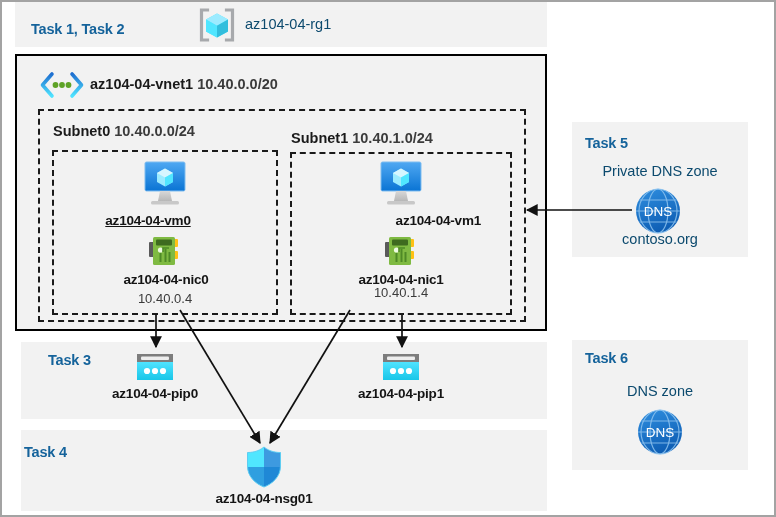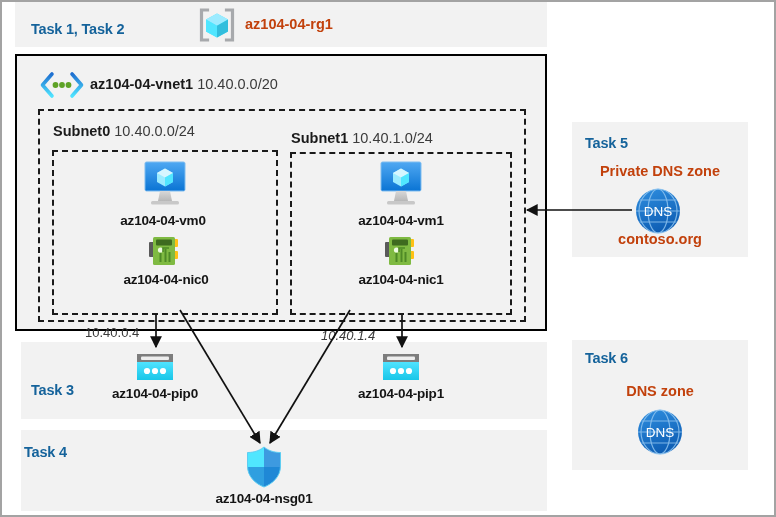"az104-04-rg1" .hdr-label { color: #c2410c -> #0c4a6e; font-weight: bold -> normal }
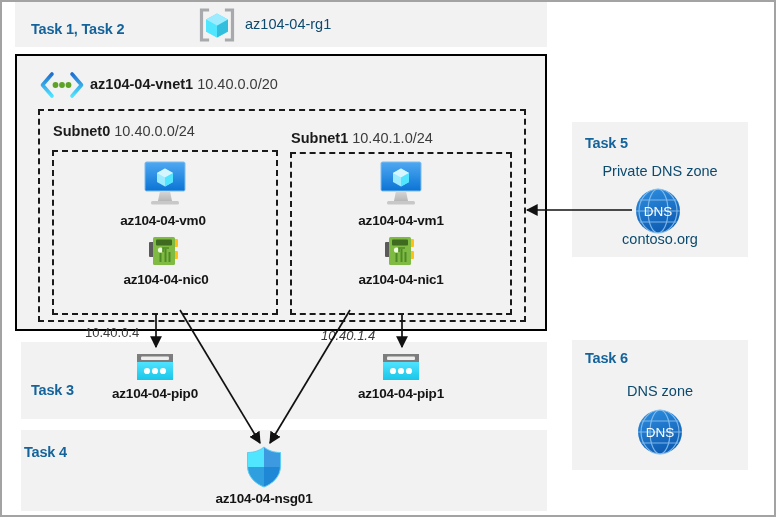"10.40.0.0/20" .res-title .cidr { font-weight: normal -> bold }
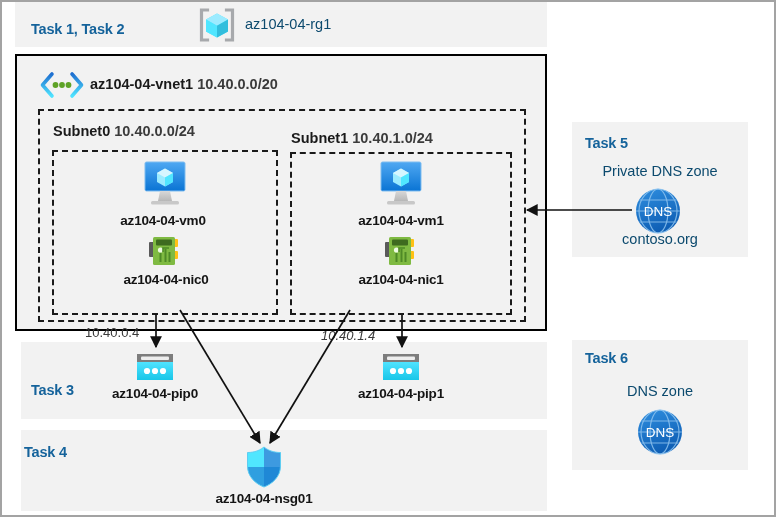"az104-04-vm0" div.node-label { left: 81px -> 66px; text-decoration: none -> underline }
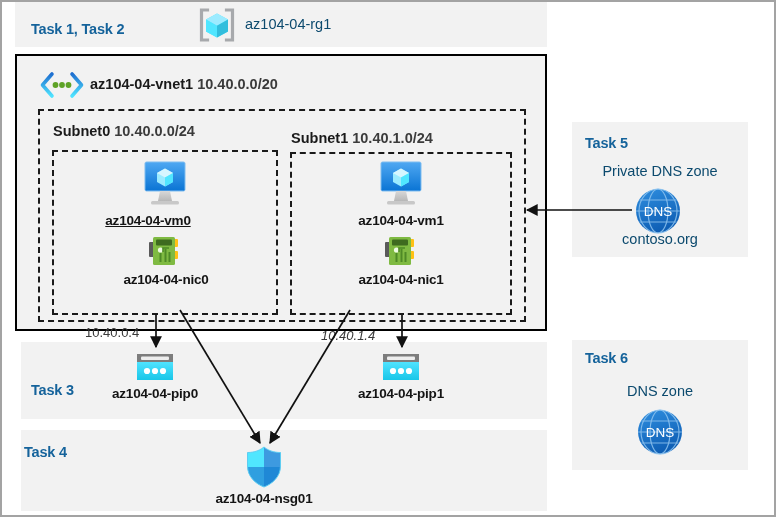"az104-04-vm1" div.node-label { text-align: none -> right }
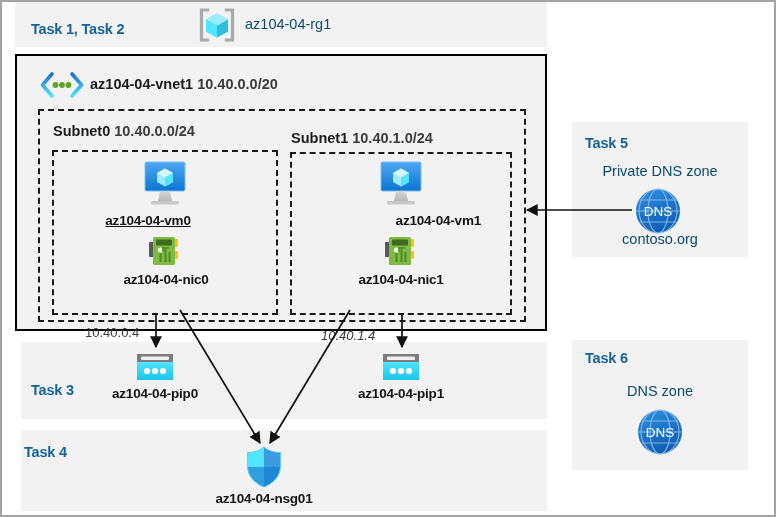"10.40.0.4" .node-sub { margin-top: 34px -> none; text-align: none -> center }
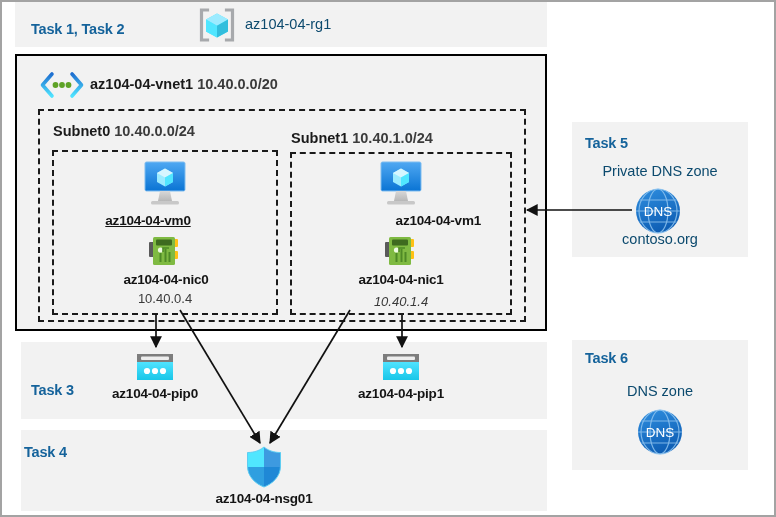"10.40.1.4" div.node-sub { font-style: italic -> none; top: 292px -> 283px }
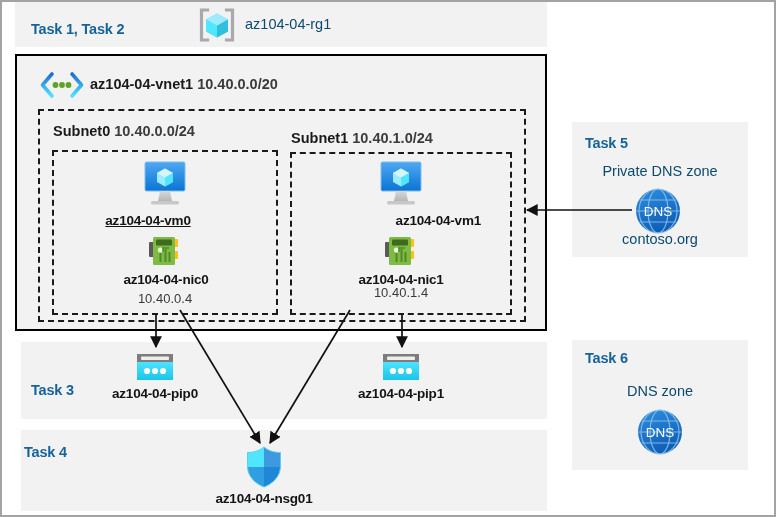"Task 3" div.task-label { left: 29px -> 46px; margin-top: 30px -> none }
